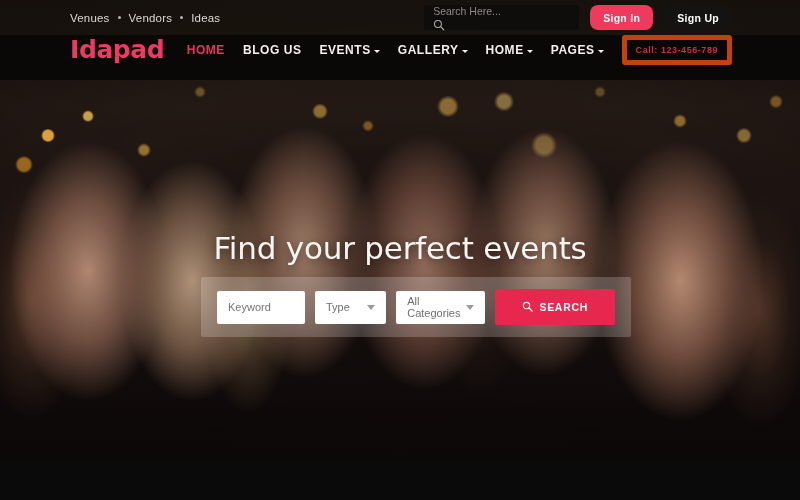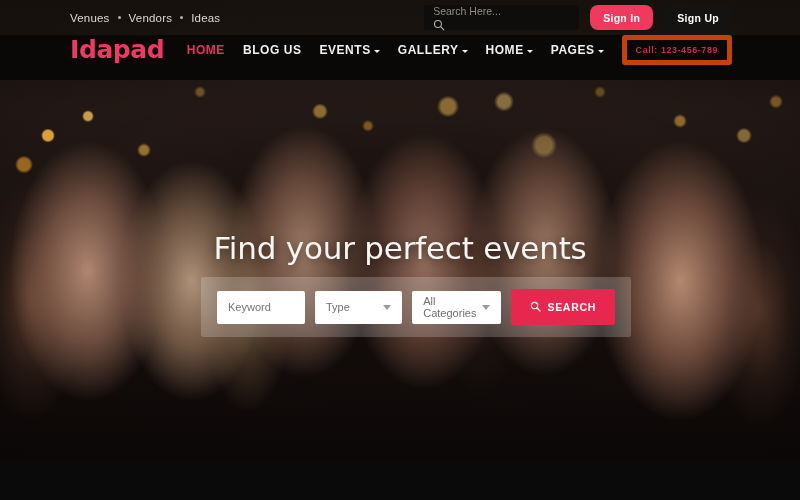"SEARCH" .btn-search { padding: 0 19px -> 0 27px }
